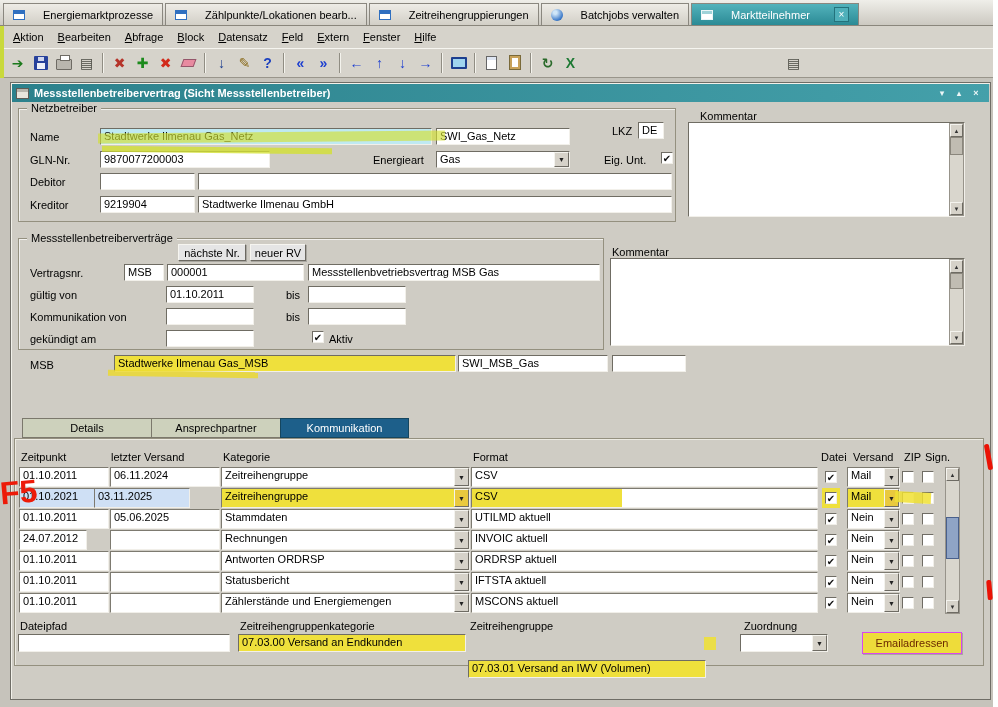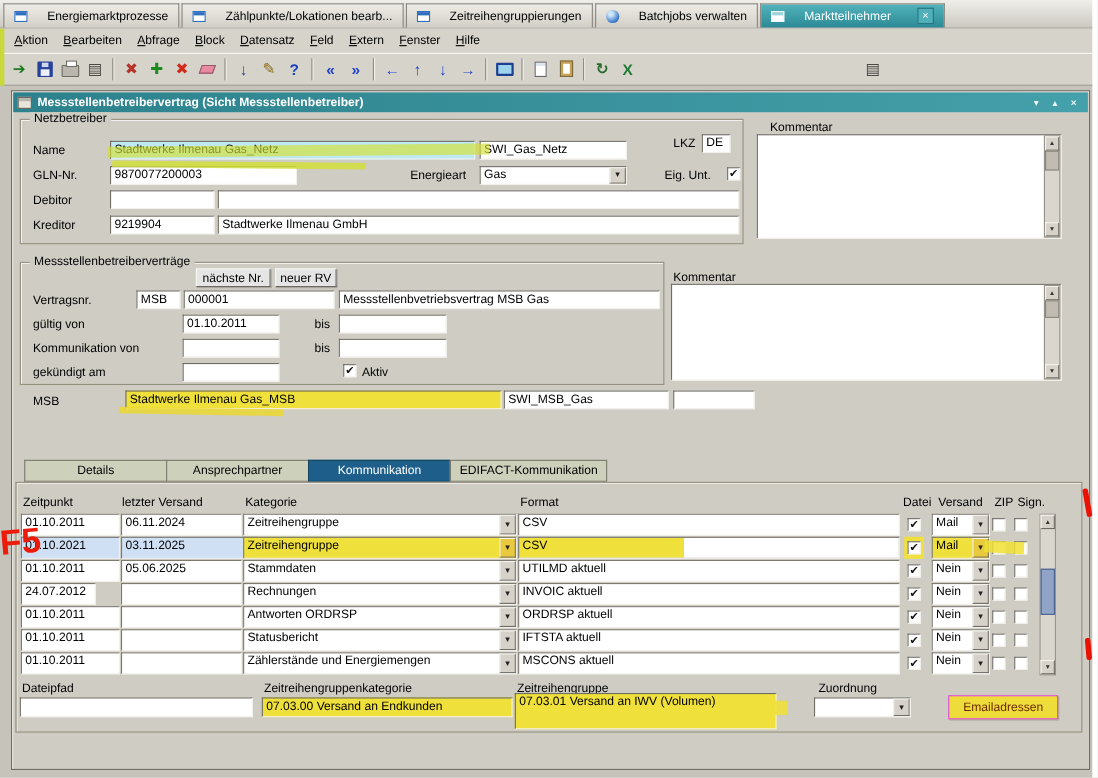"EDIFACT-Kommunikation" div.ctab { html: <div> <span>EDIFACT-Kommunikation</span> </div> -> none }
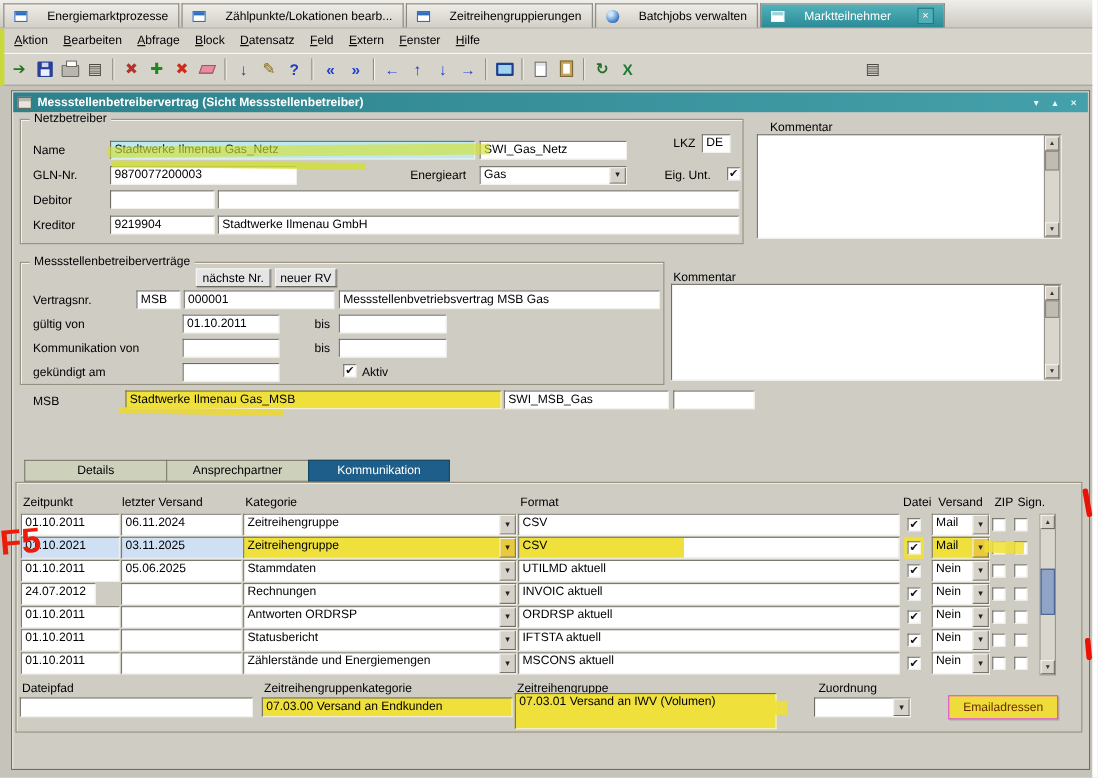"03.11.2025" div.gcell { left: 95px -> 79px; width: 124px -> 96px }
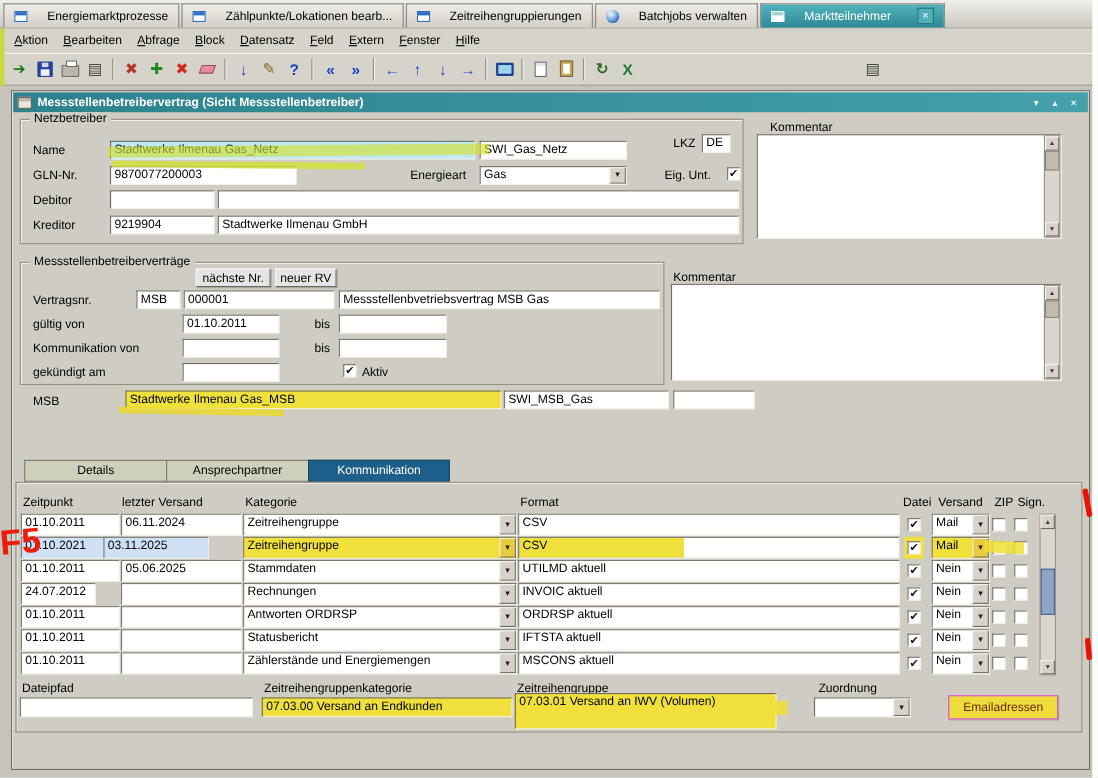"07.03.01 Versand an IWV (Volumen)" div.fld { height: 33px -> 18px; top: 630px -> 660px }
